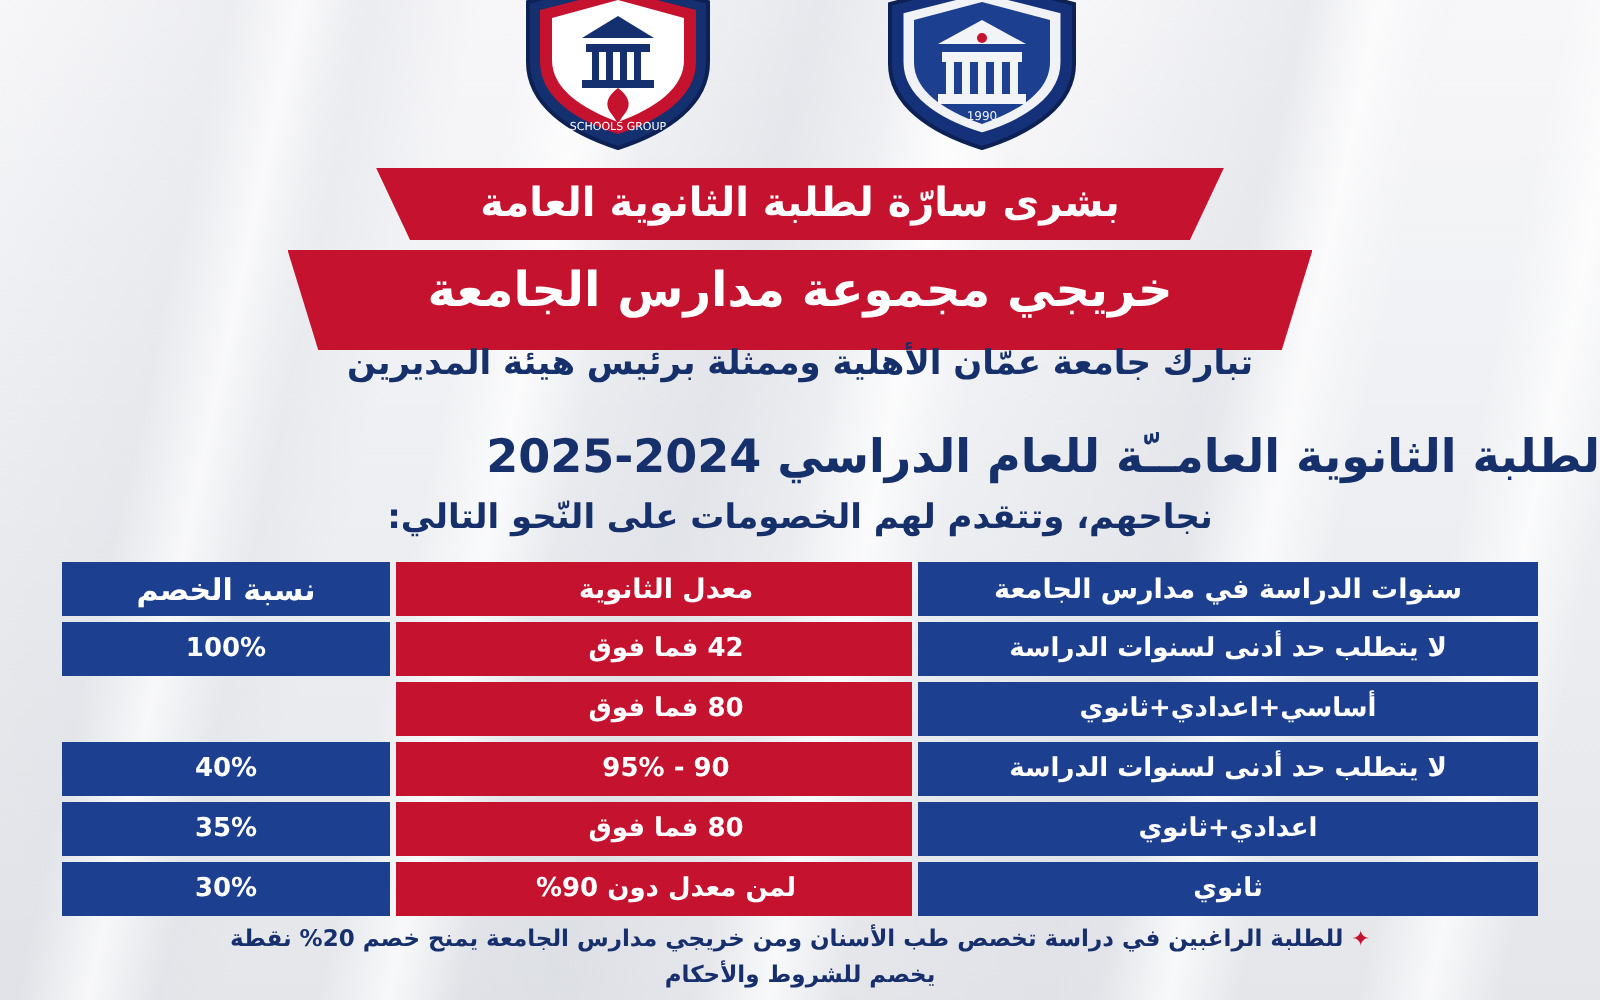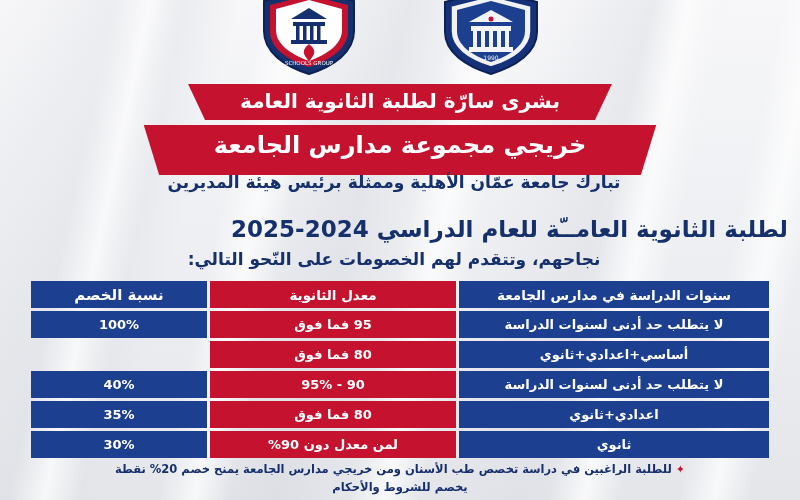"تبارك جامعة عمّان الأهلية وممثلة" .intro { right: 12px -> 0 }
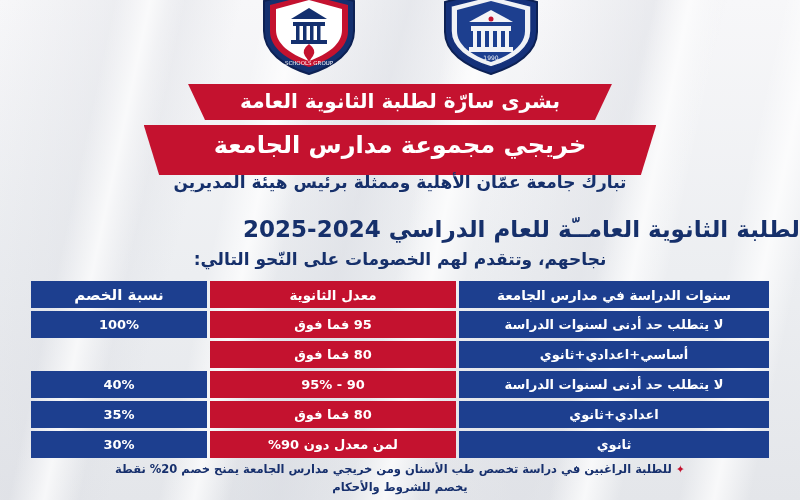"معدل الثانوية" .c-mid { padding-left: none -> 12px }
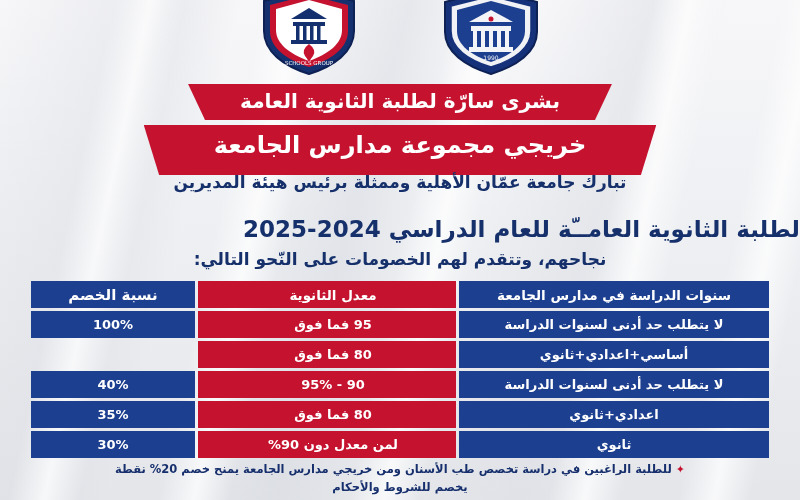"95 فما فوق" div.cell { text: 95 -> 42 }
